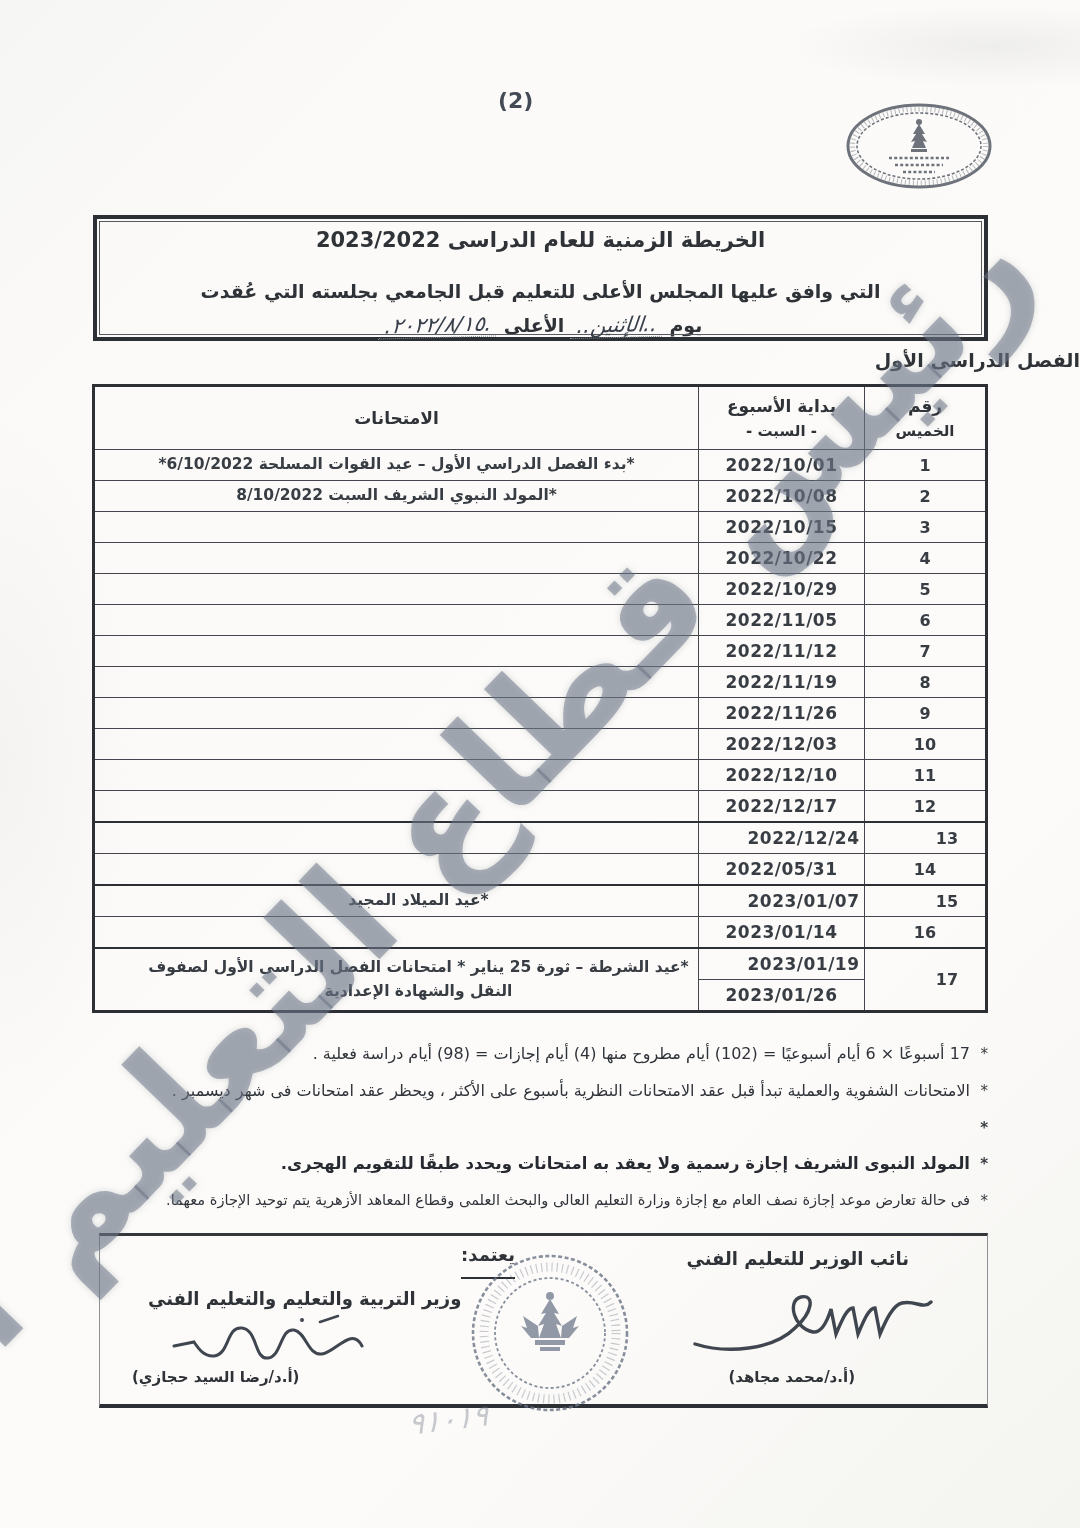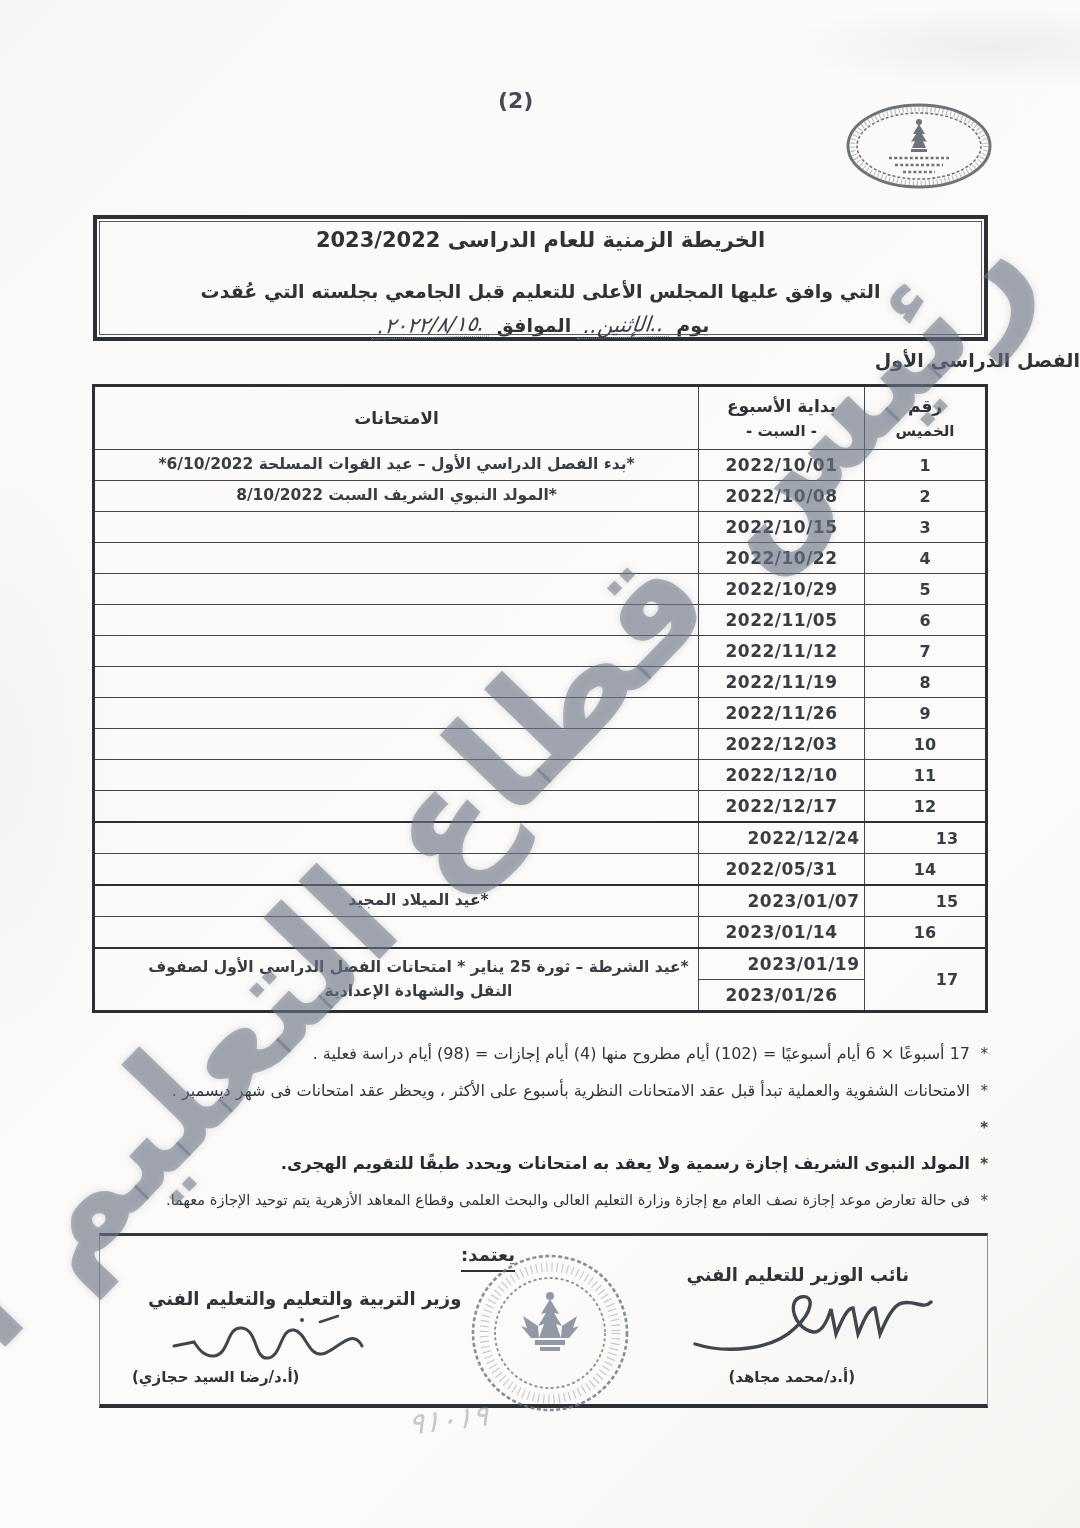"الموافق" span { text: الموافق -> الأعلى }
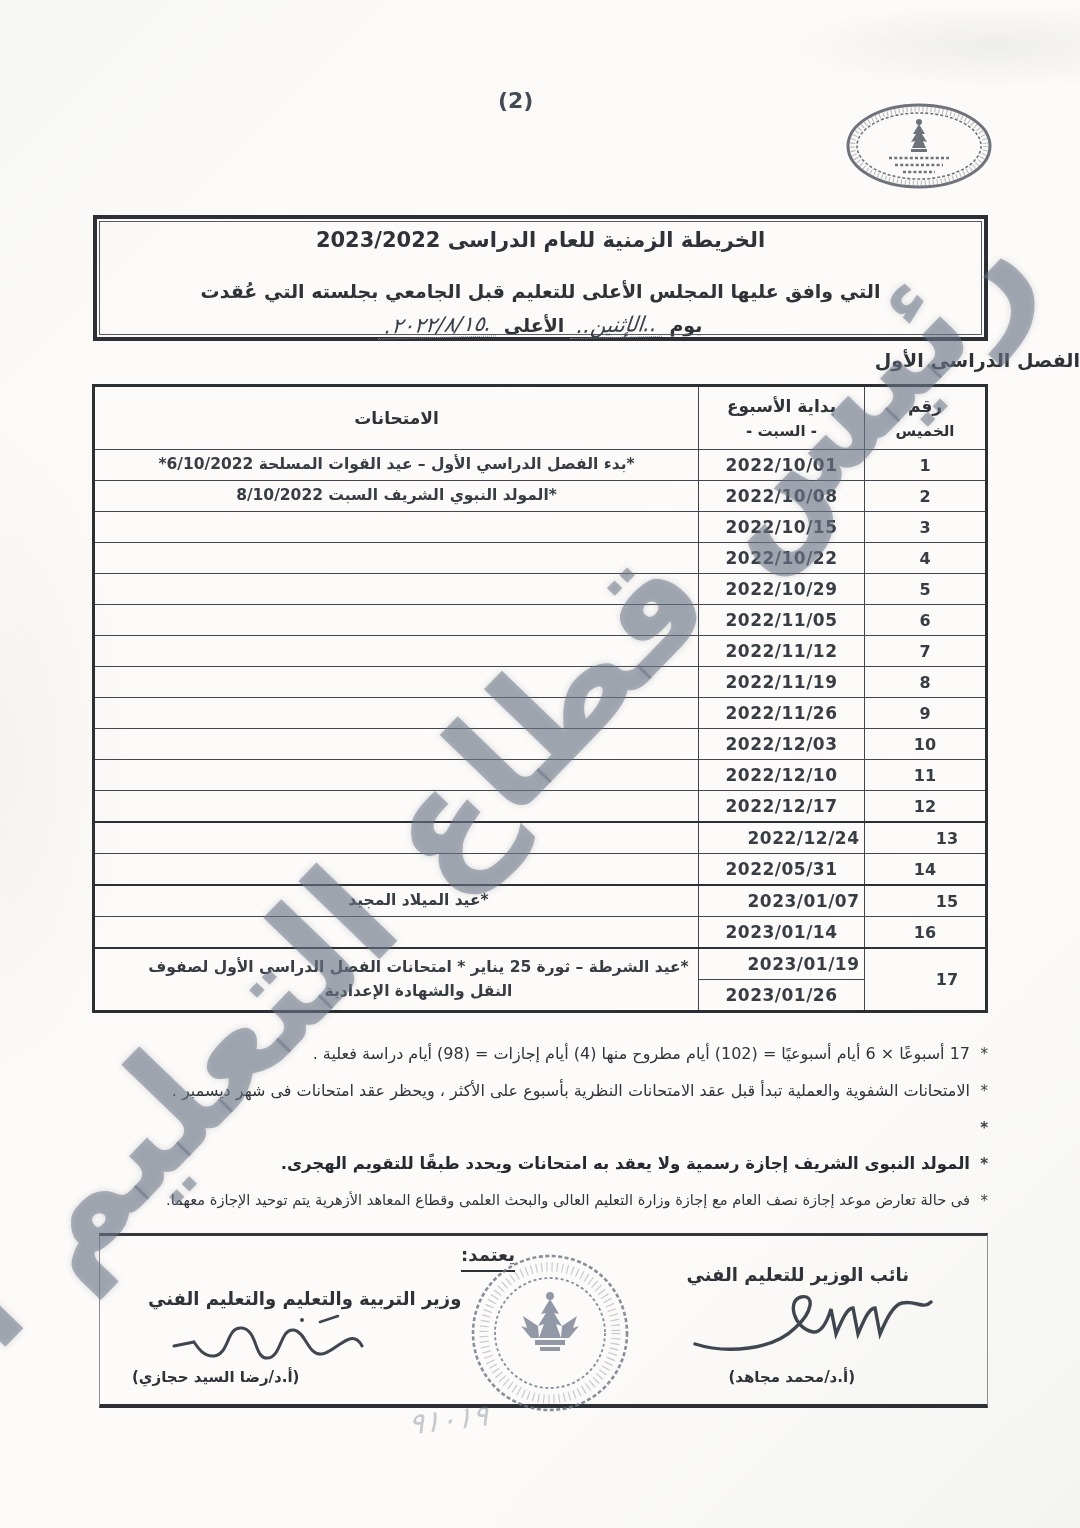"يعتمد:" .approve-label { padding-bottom: 5px -> 12px }
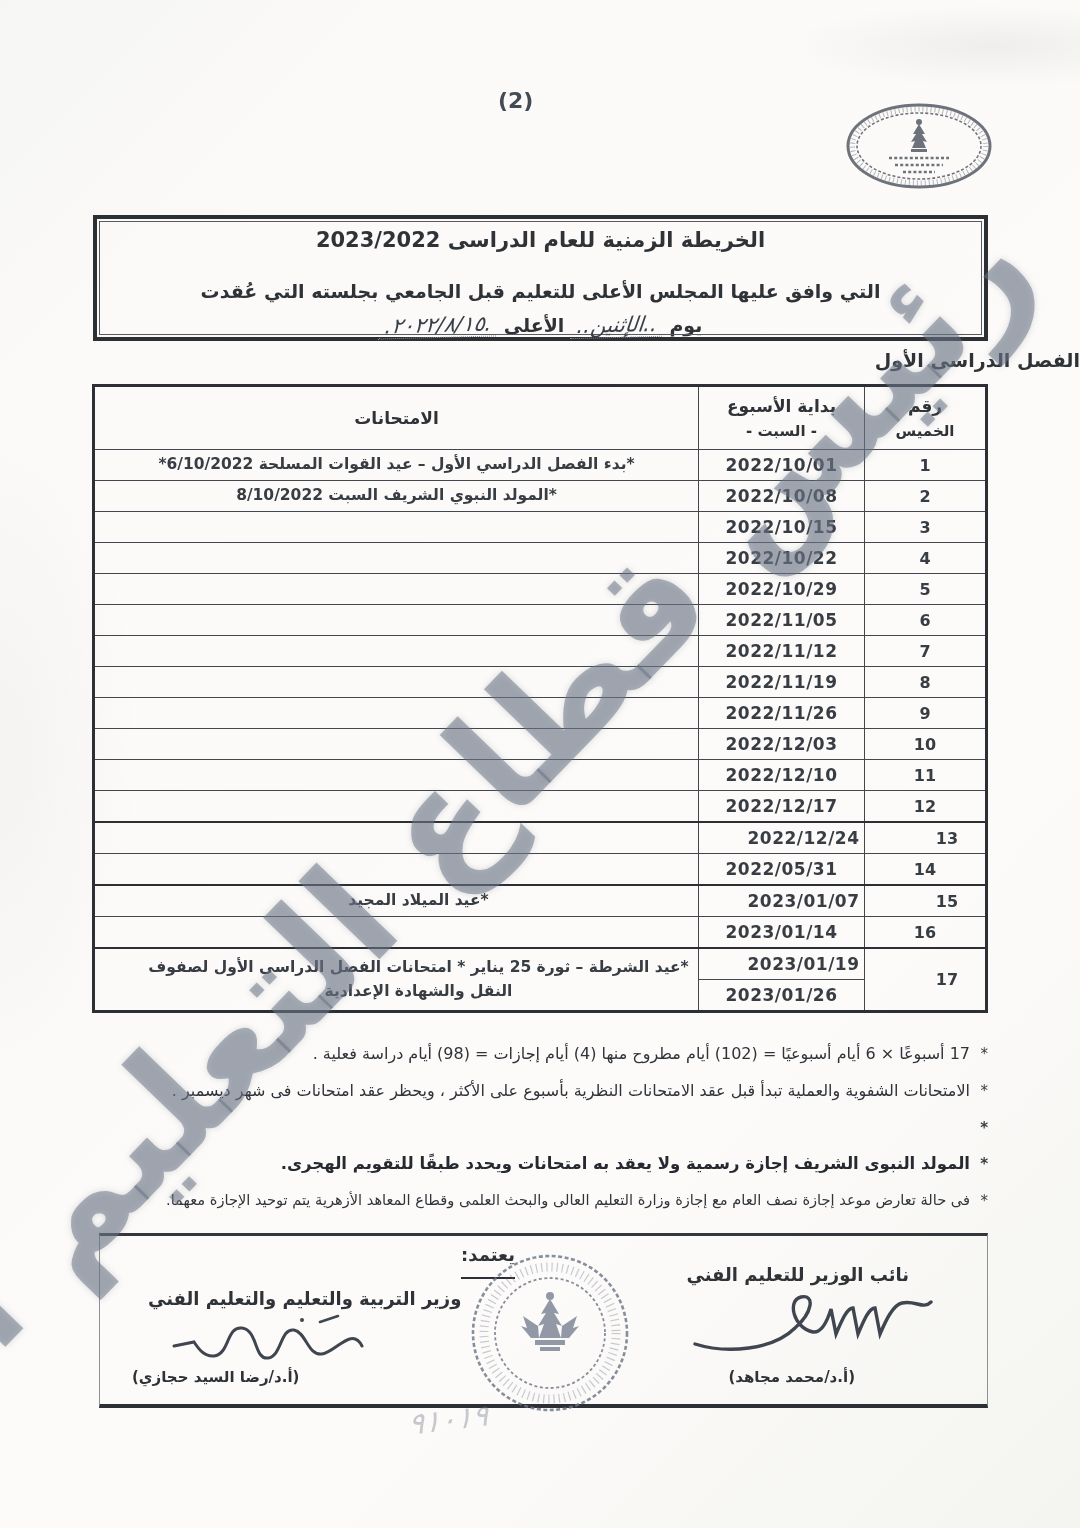"نائب الوزير للتعليم الفني" .sig-right-title { top: 28px -> 12px }
